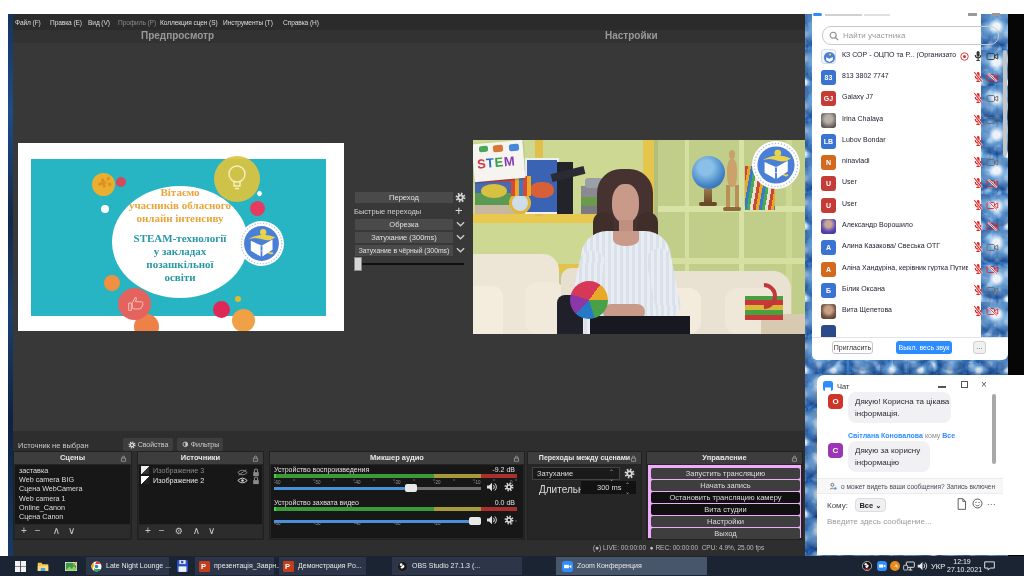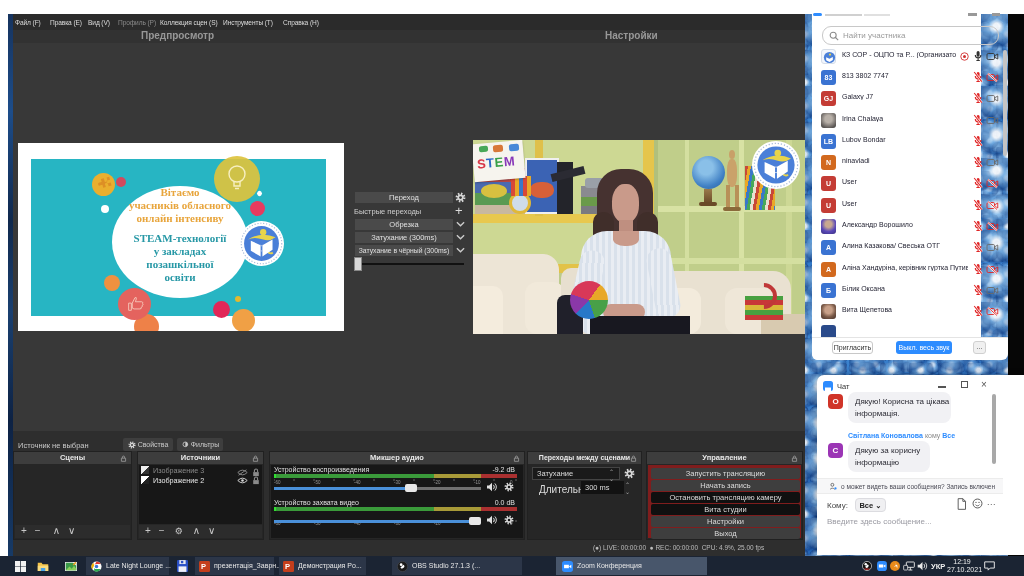"заставка" div.plist { html: none -> <div>заставка<br>Web camera BIG<br>Сцена WebCamera<br>Web camera 1<br>Online_Canon<br>Сцена Canon</div> }
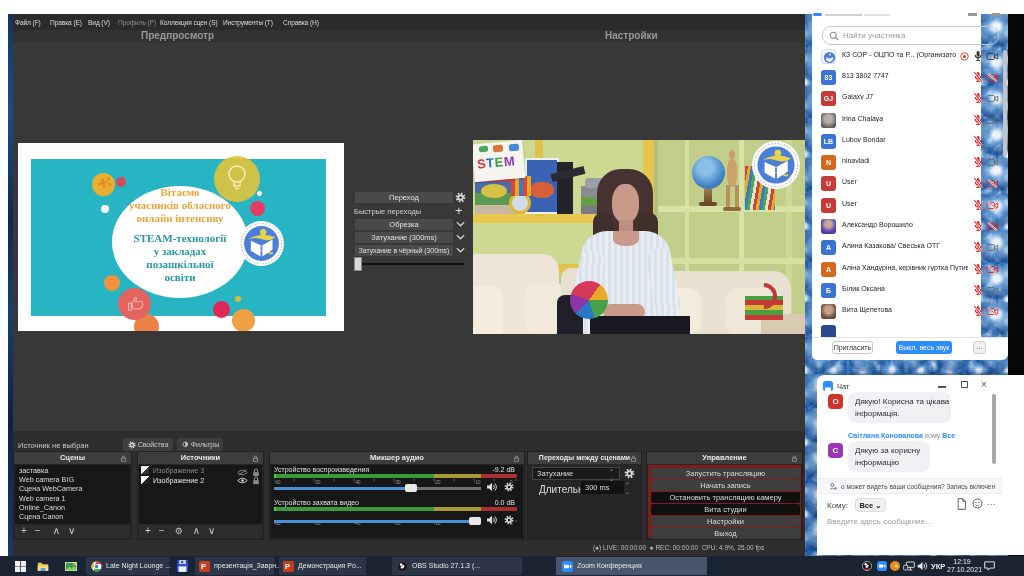"Запустить трансляцию" div.plist { background: #7f1d1d -> #f0abfc }
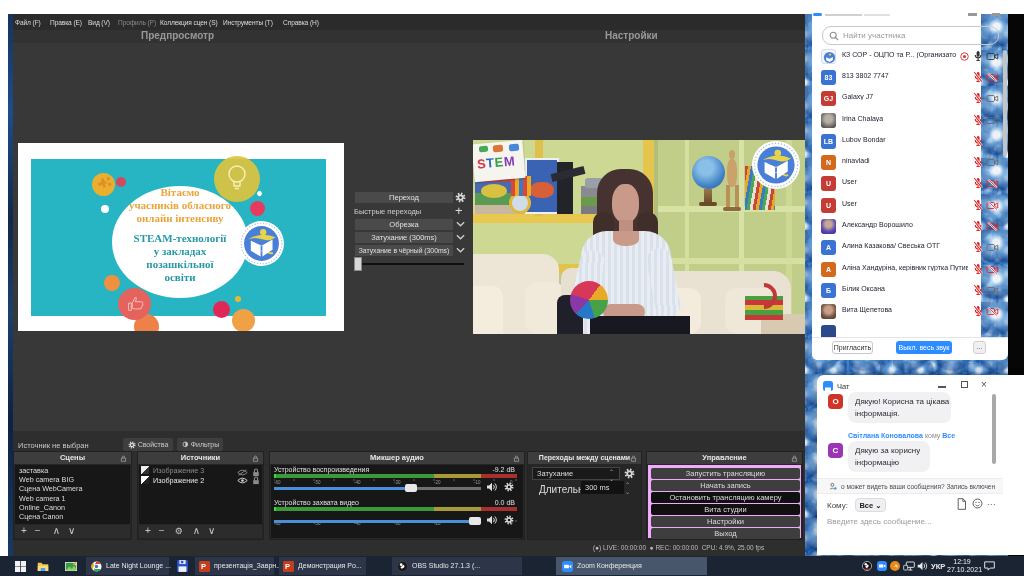"300 ms" div.abs { padding-left: 4px -> 16px; width: 43px -> 55px }
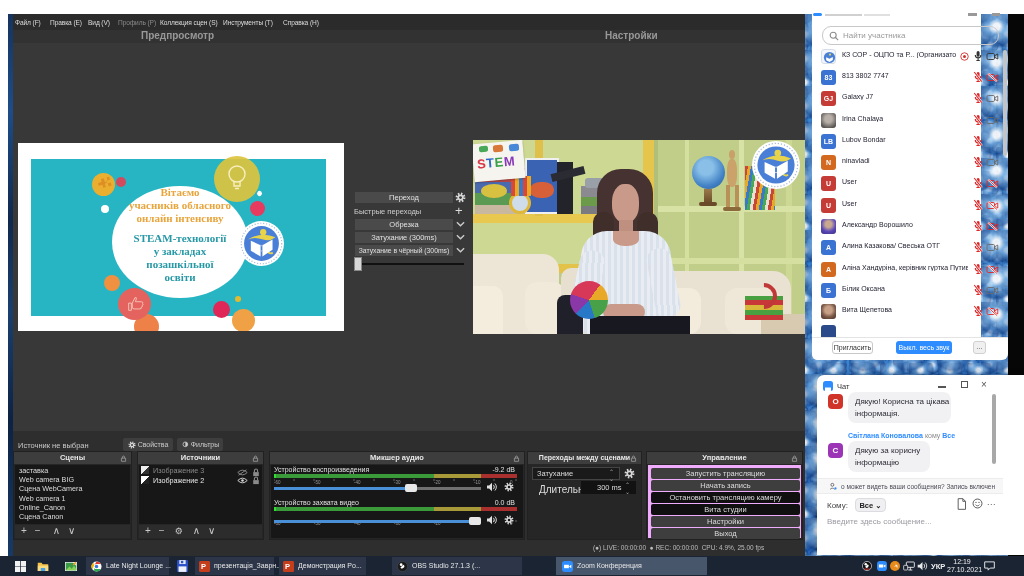"УКР" div.abs { font-weight: bold -> normal }
